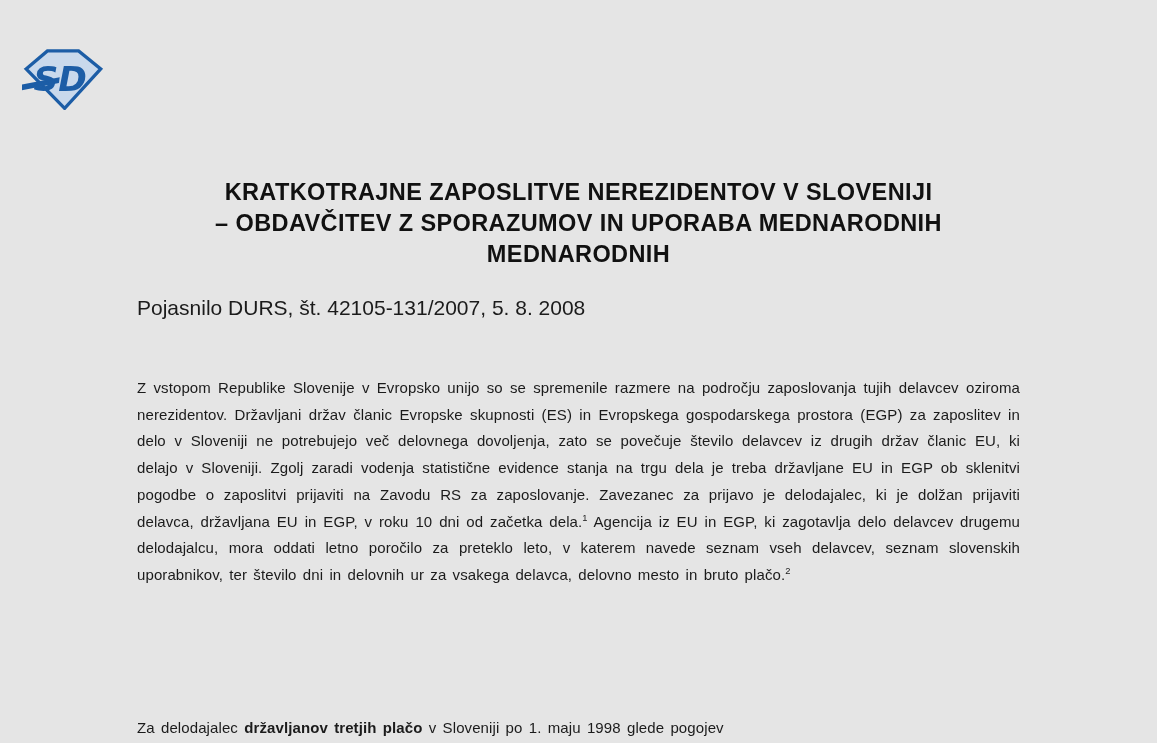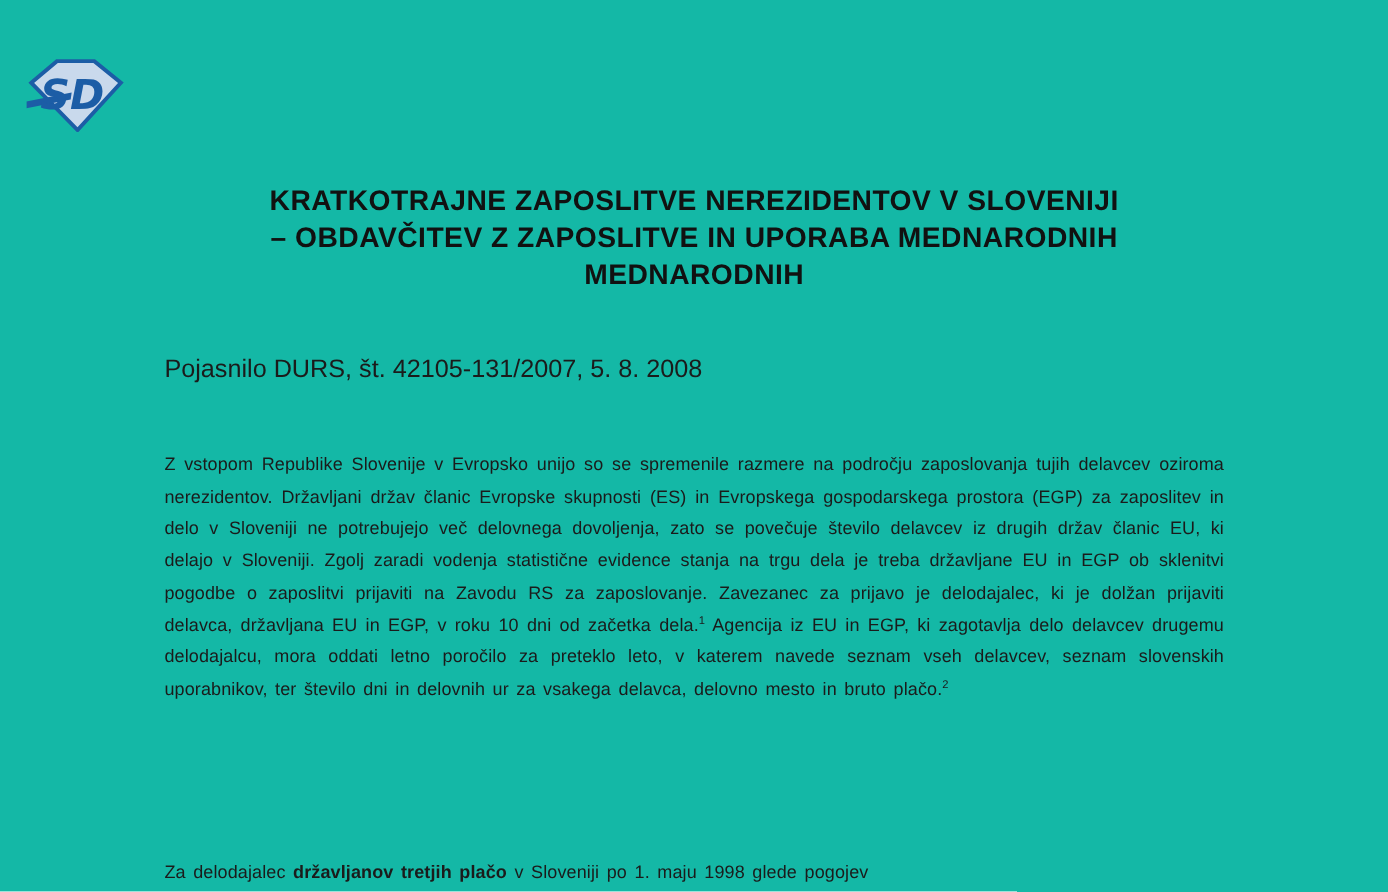"SD" .page { background: #14b8a6 -> #e5e5e5 }
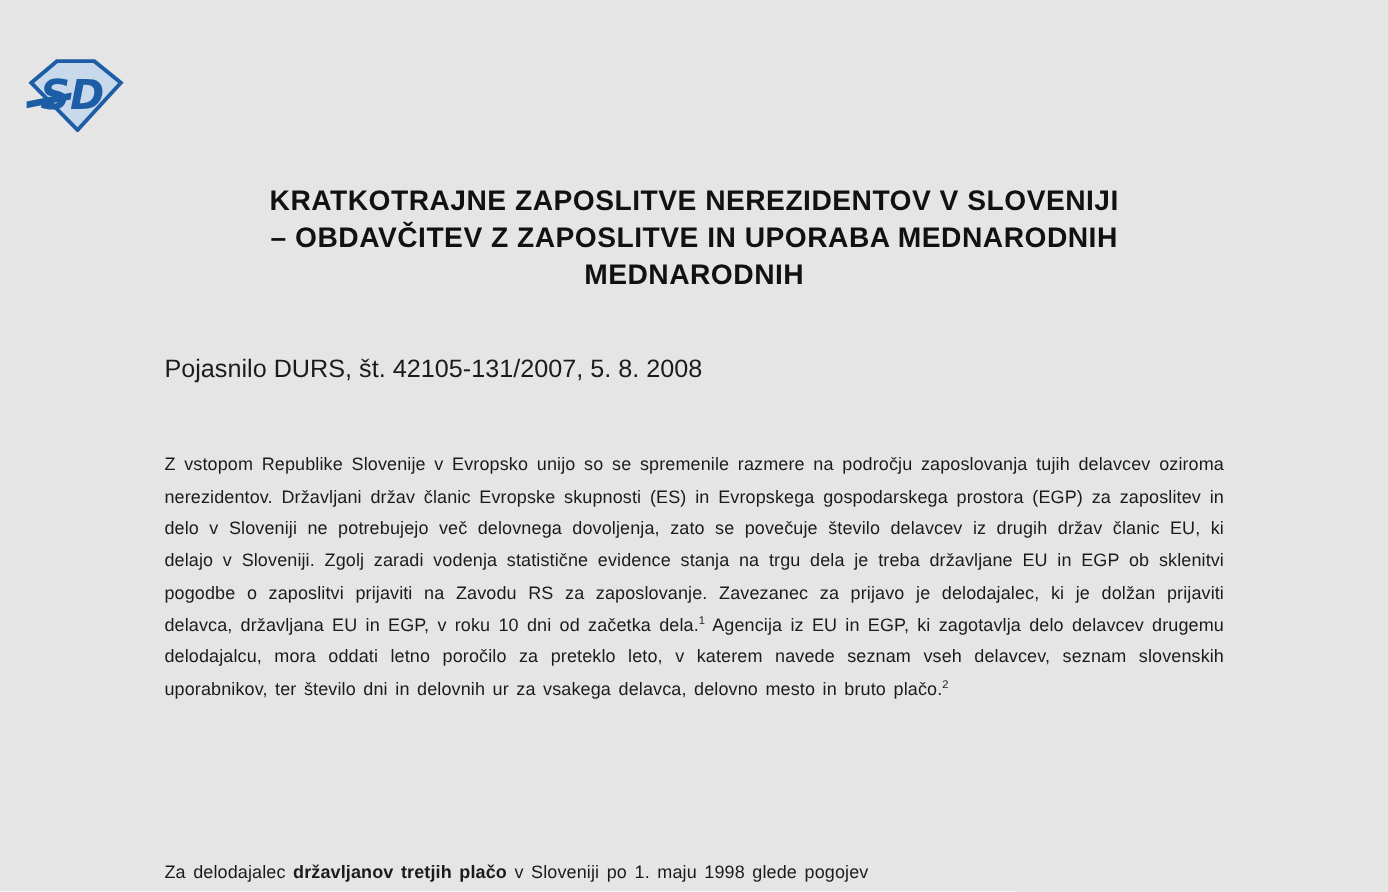"KRATKOTRAJNE ZAPOSLITVE NEREZIDENTOV V" .doc-title { top: 152px -> 177px }
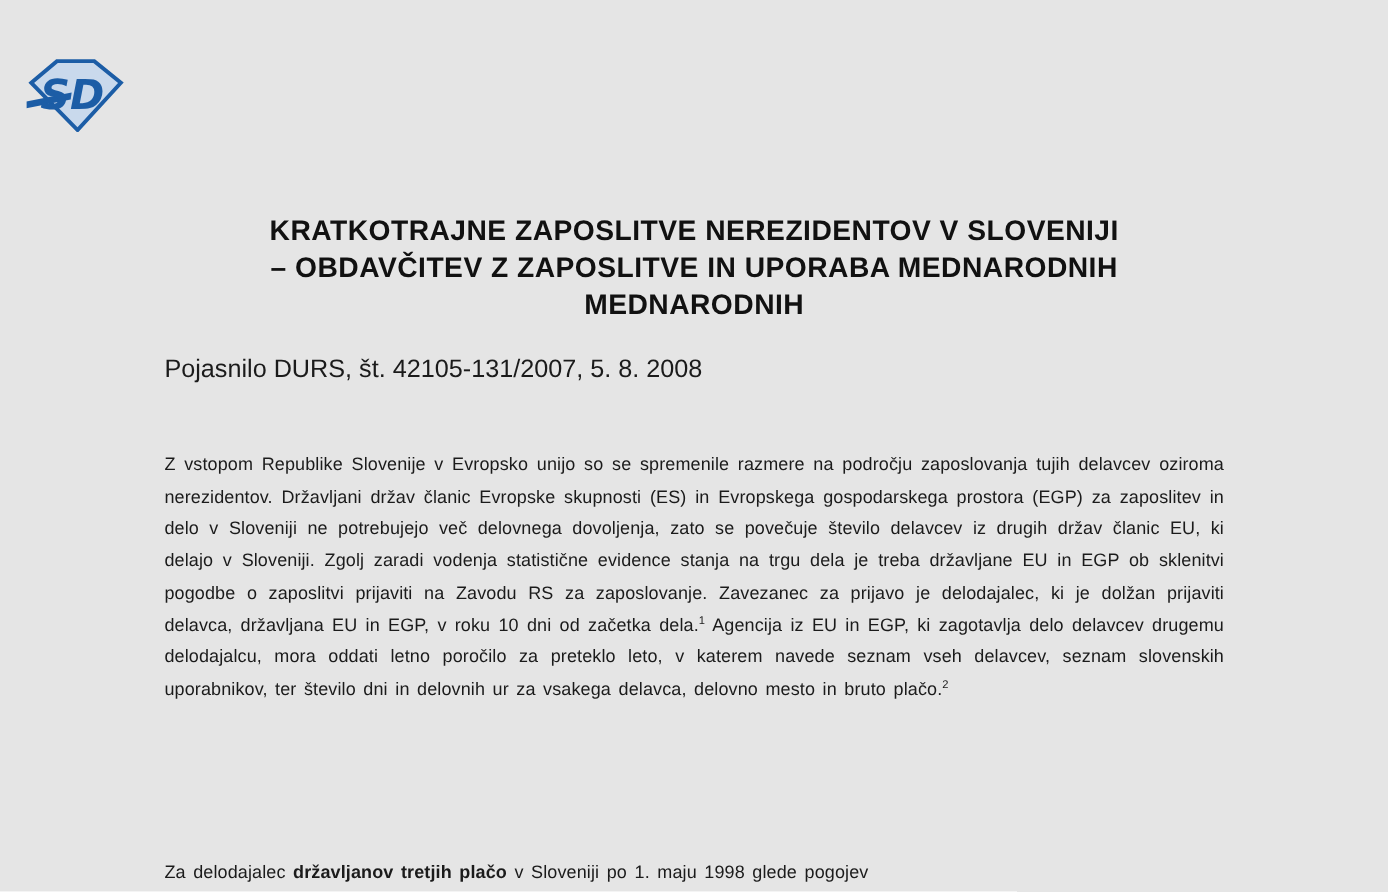"– OBDAVČITEV Z ZAPOSLITVE IN" div { text: ZAPOSLITVE -> SPORAZUMOV }
